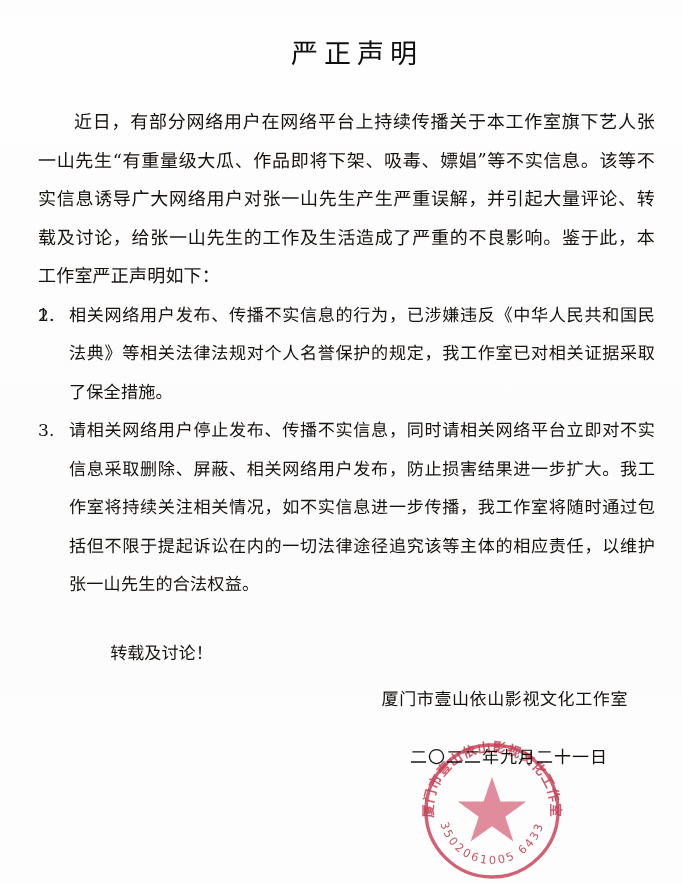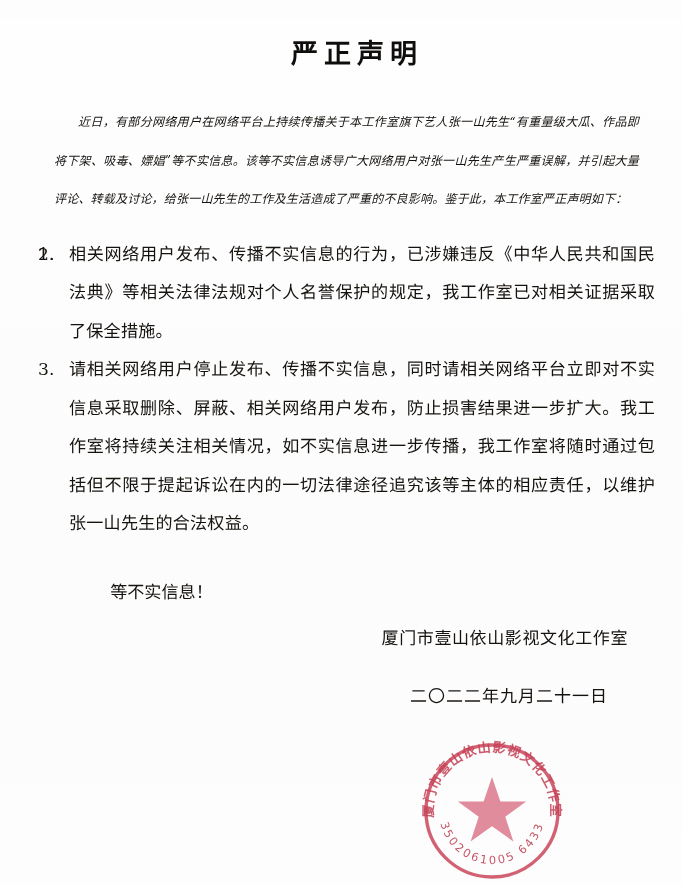"严正声明" .doc-title { font-weight: 700 -> 400 }
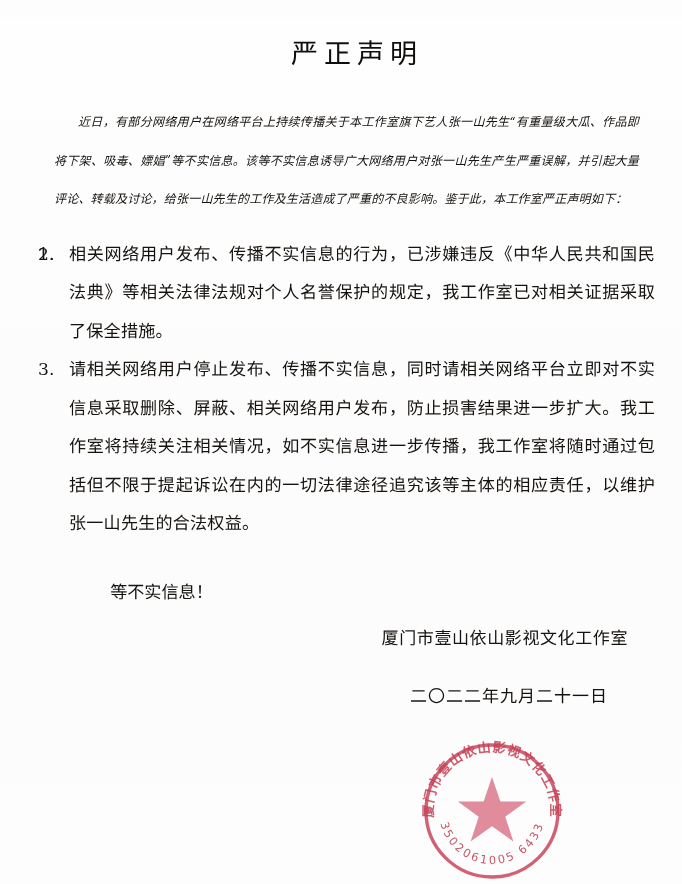"近日，有部分网络用户在网络平台上持续传播关于本工作室旗下艺人张一山先生“有重量级" p.para { font-size: 12px -> 18px; font-style: italic -> none; margin: 16px -> 0 }
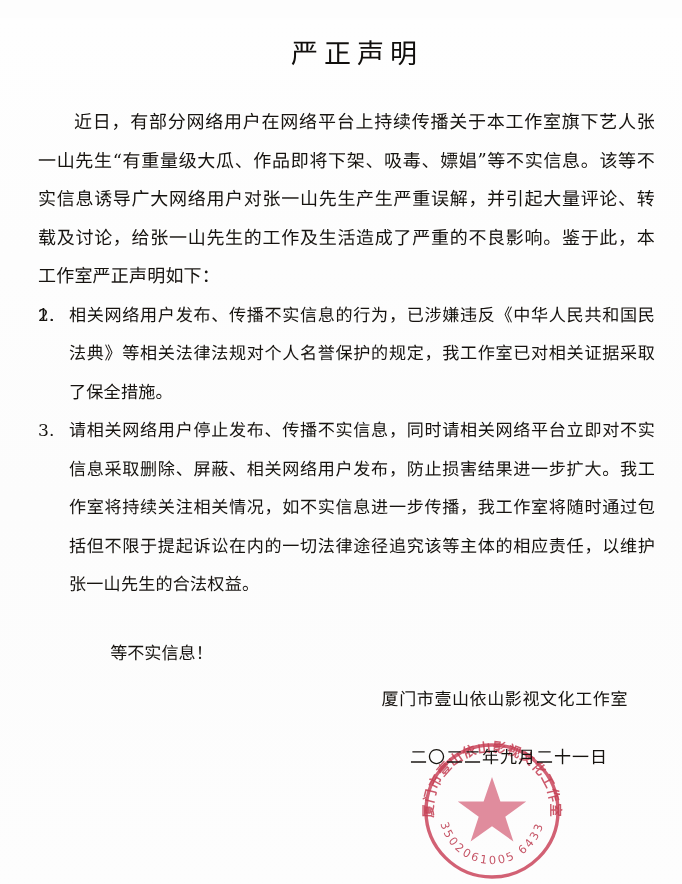"等不实信息！" div.closing { text: 等不实信息 -> 转载及讨论 }
